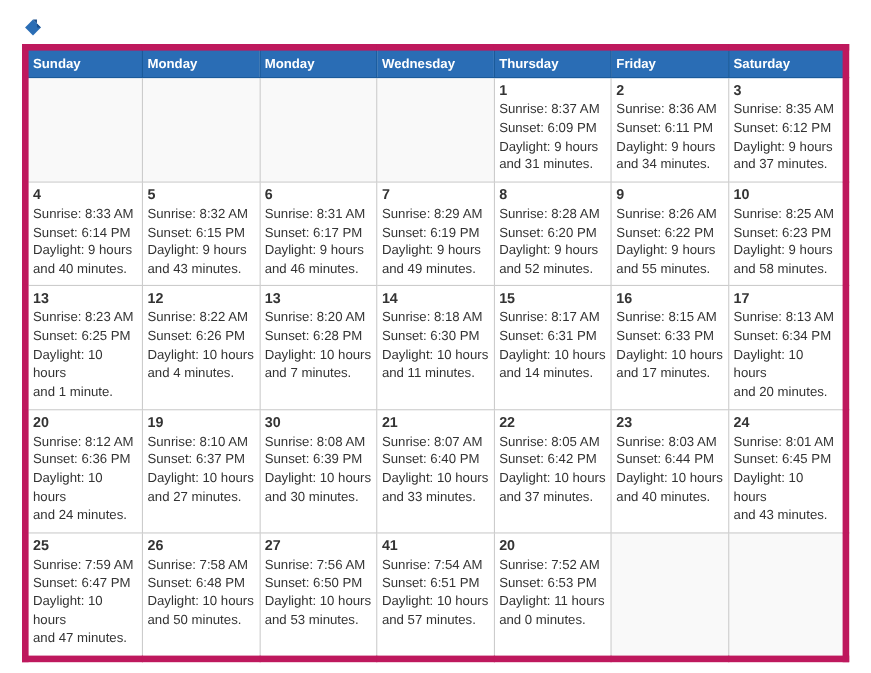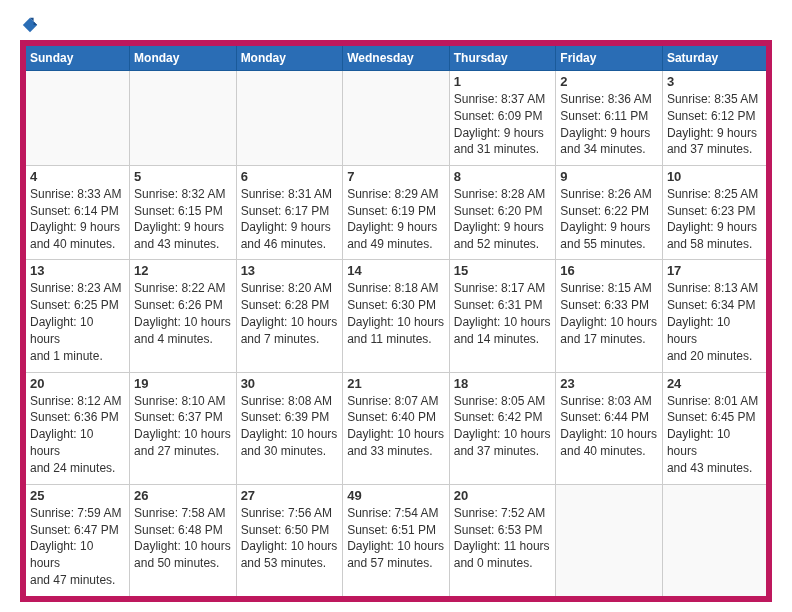"18" span.day-number { text: 18 -> 22 }
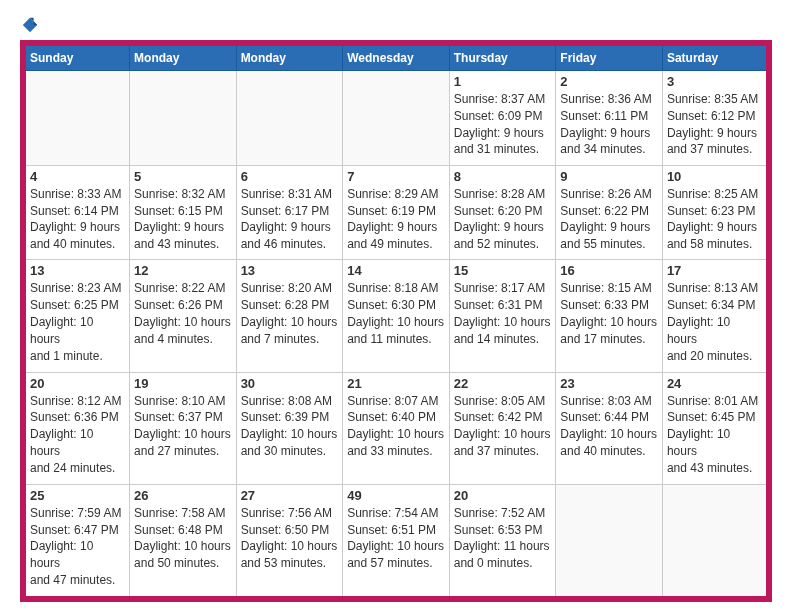"49" span.day-number { text: 49 -> 41 }
